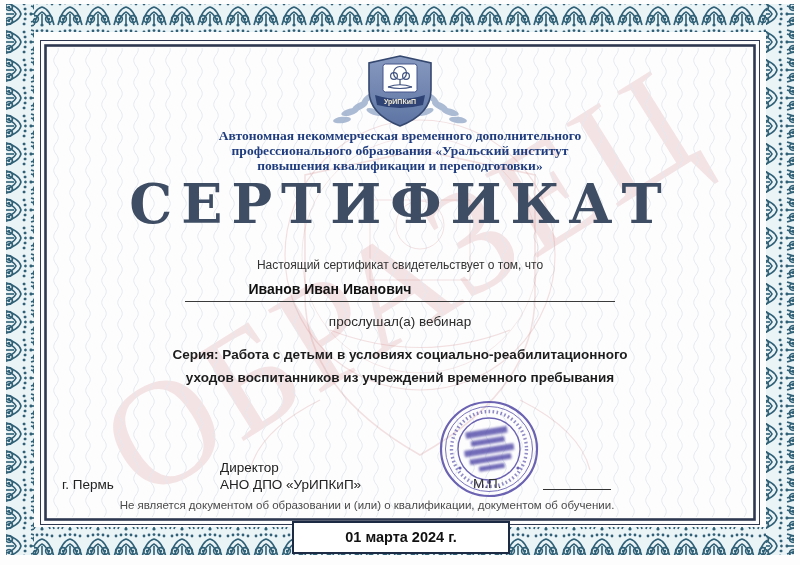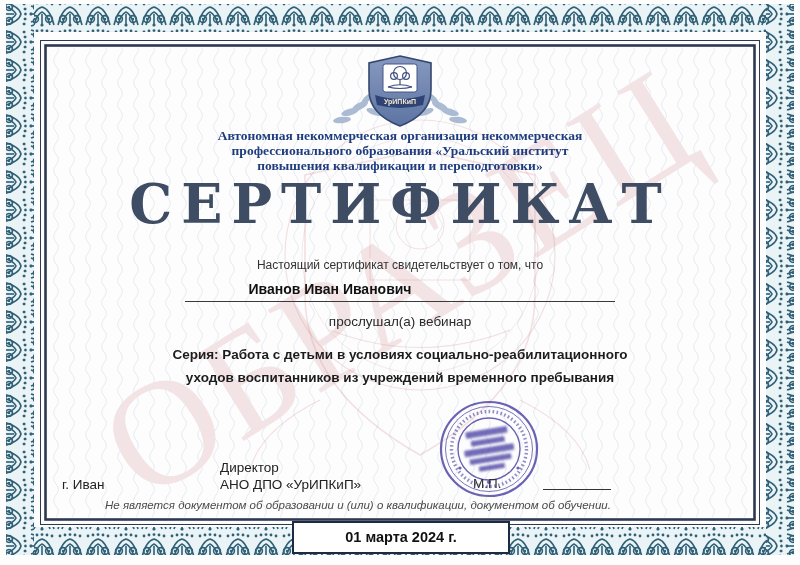"Автономная некоммерческая организация" div { text: организация некоммерческая -> временного дополнительного }
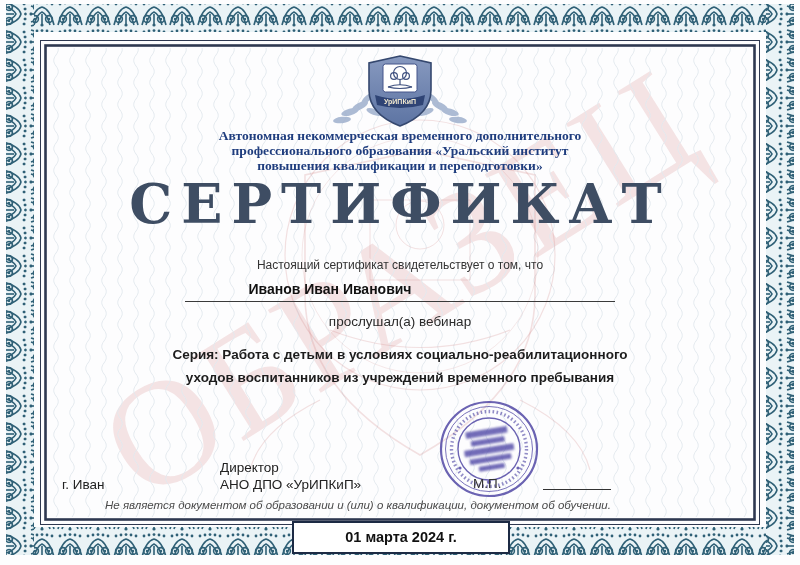"г. Иван" div.city { text: Иван -> Пермь }
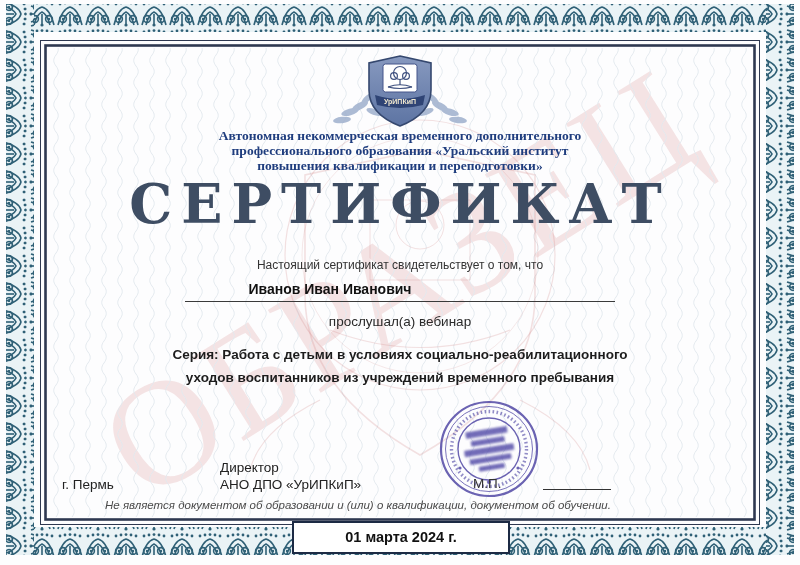"Не является документом об образовании" .disclaimer { font-style: italic -> none; left: 4px -> 13px }
